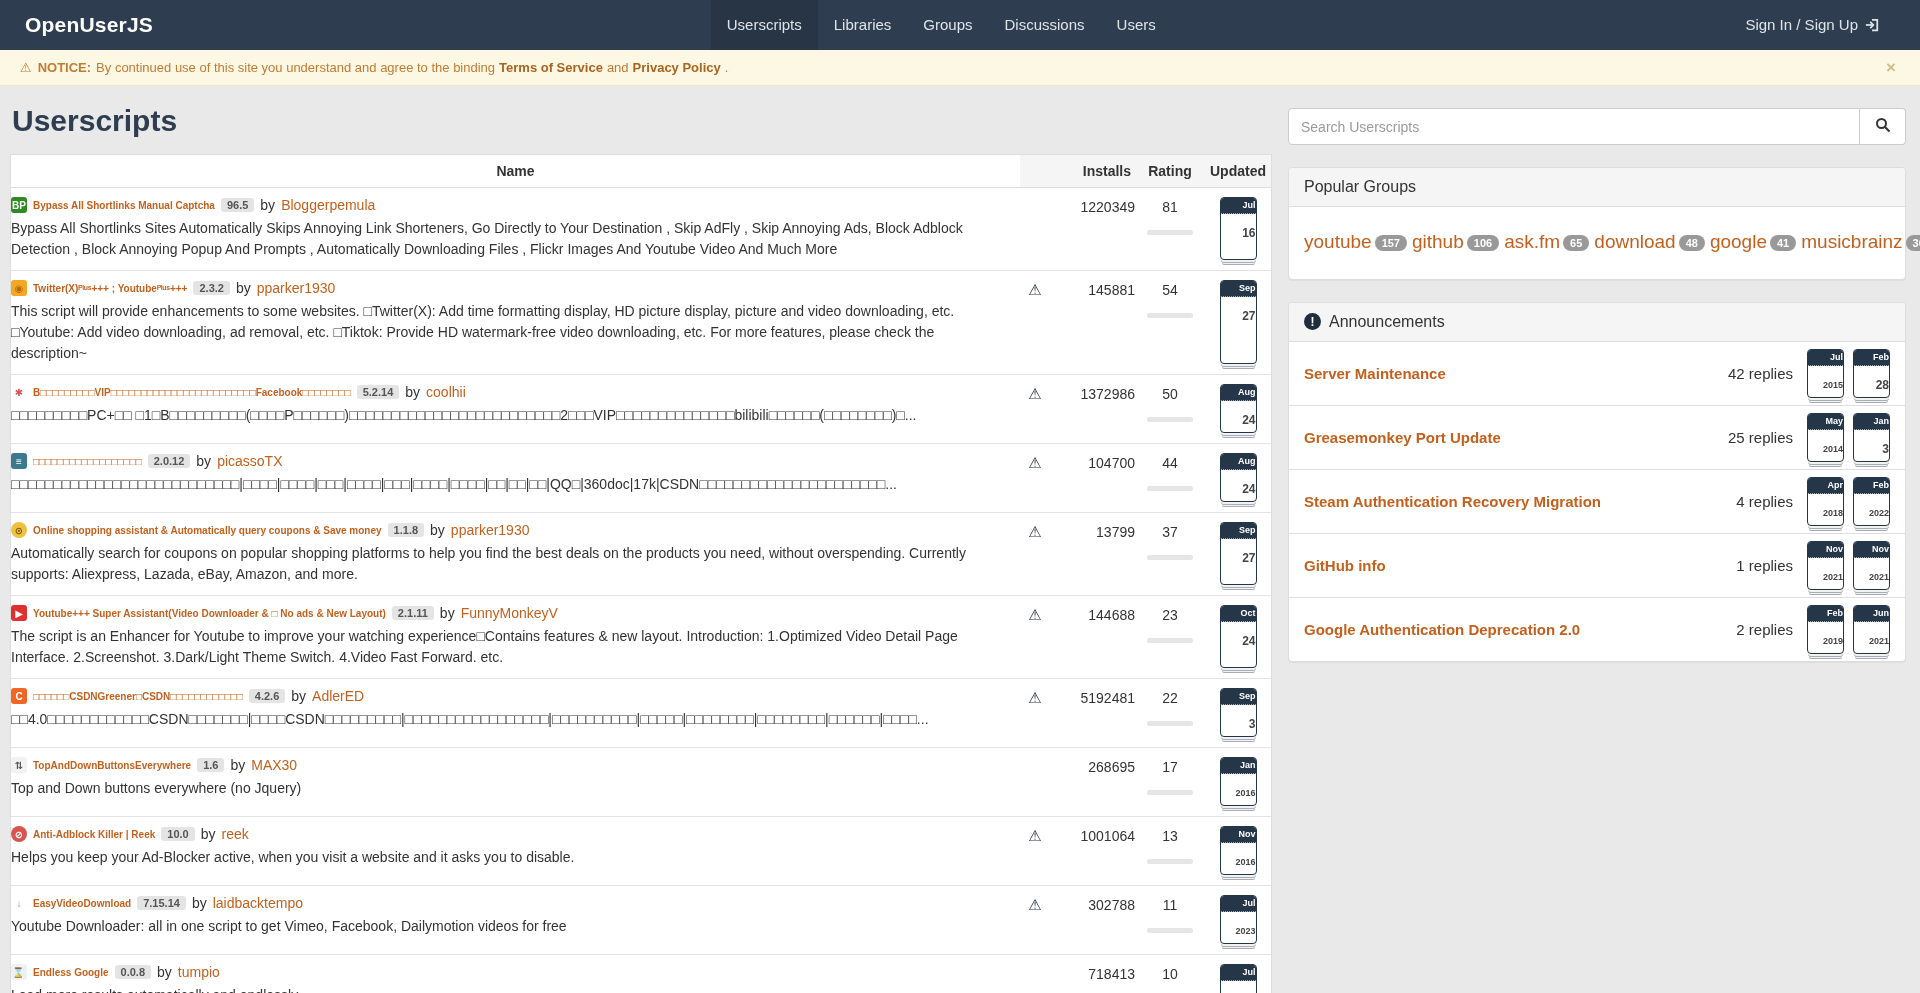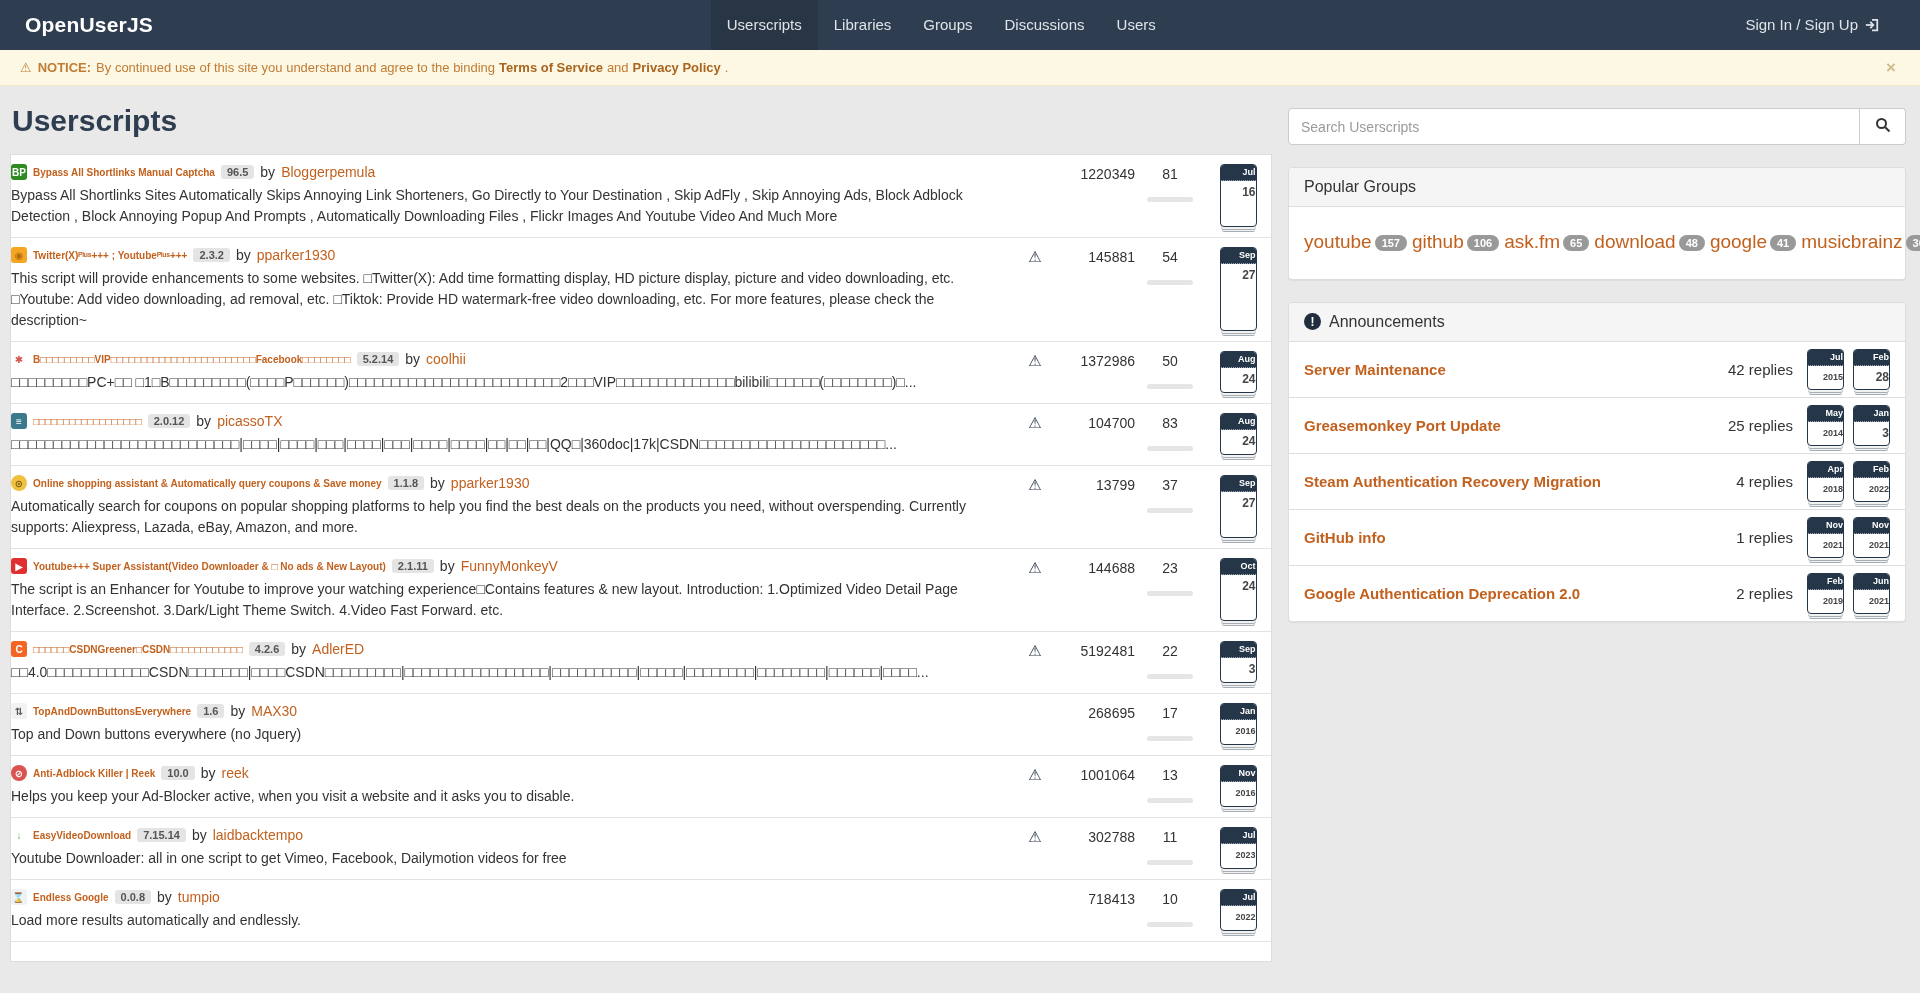"Name" div.thead { html: none -> <div> <div>Name</div> <div> <div></div> <div>Installs</div> <div>Rating</div> <div>Updated</div> </div> </div> }
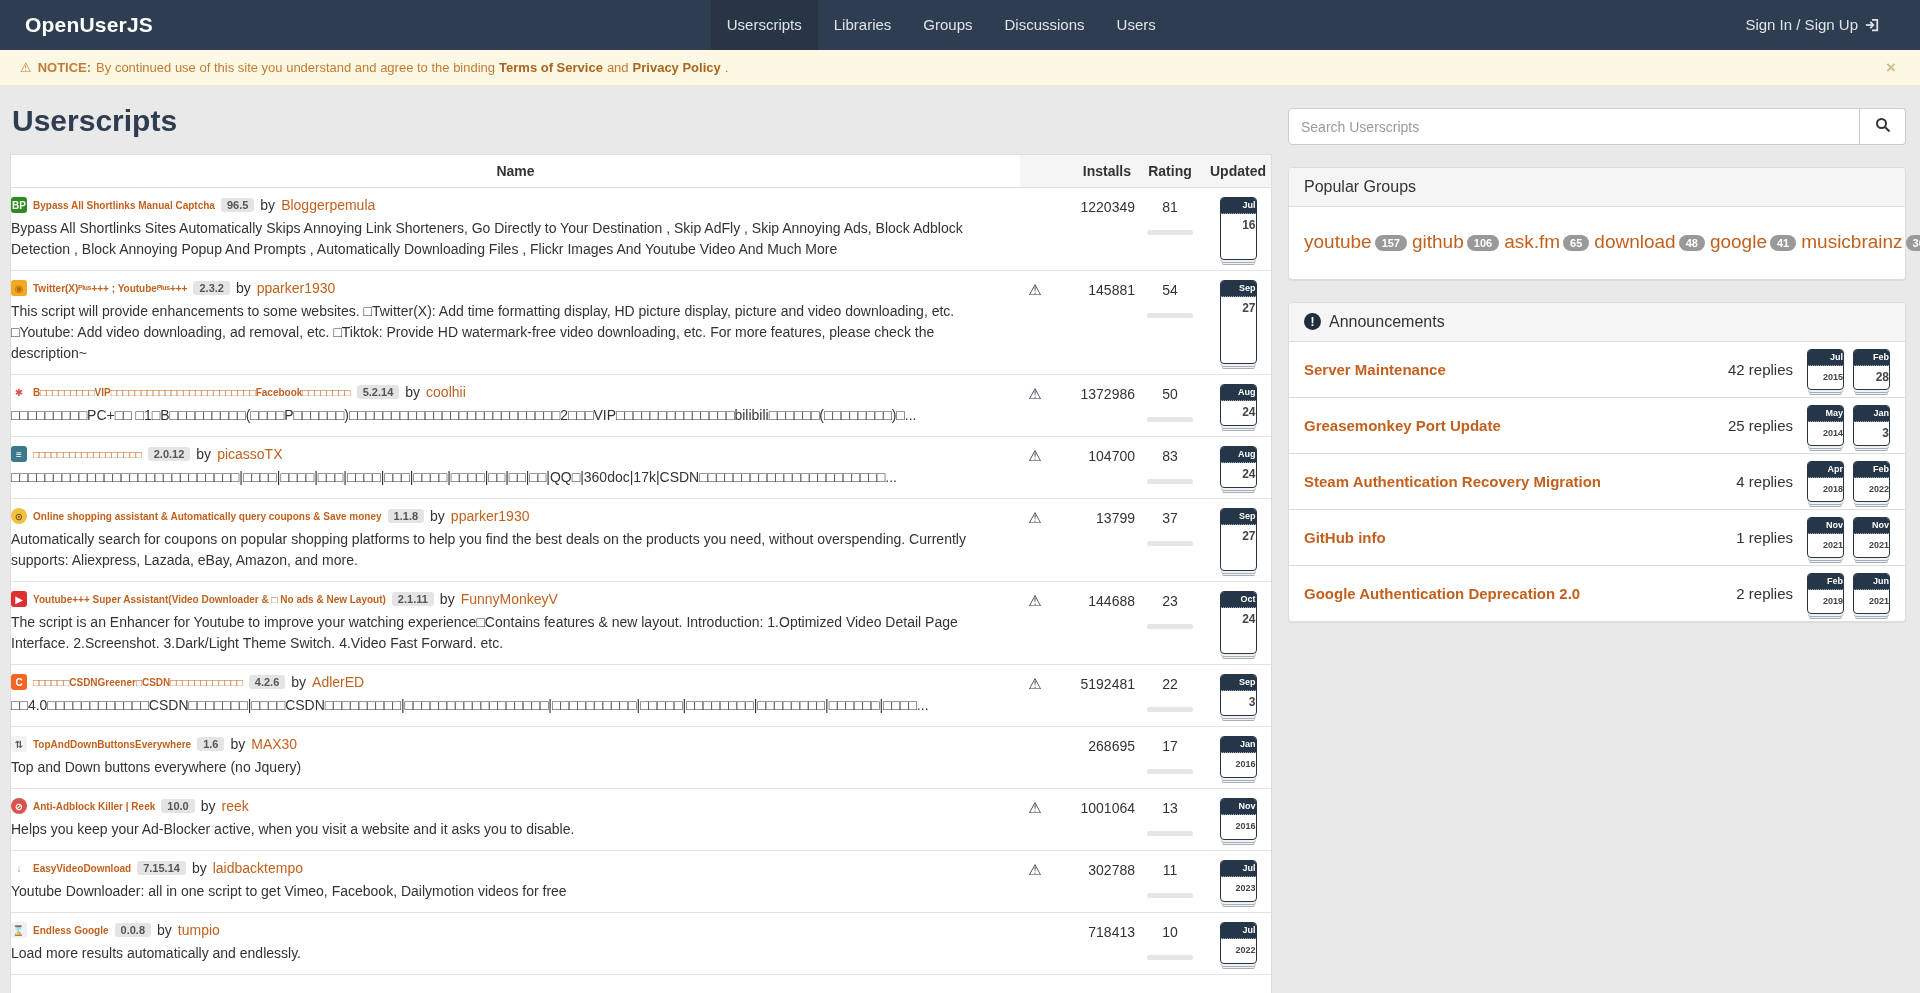"16" .cal .v { margin-top: none -> 8px }
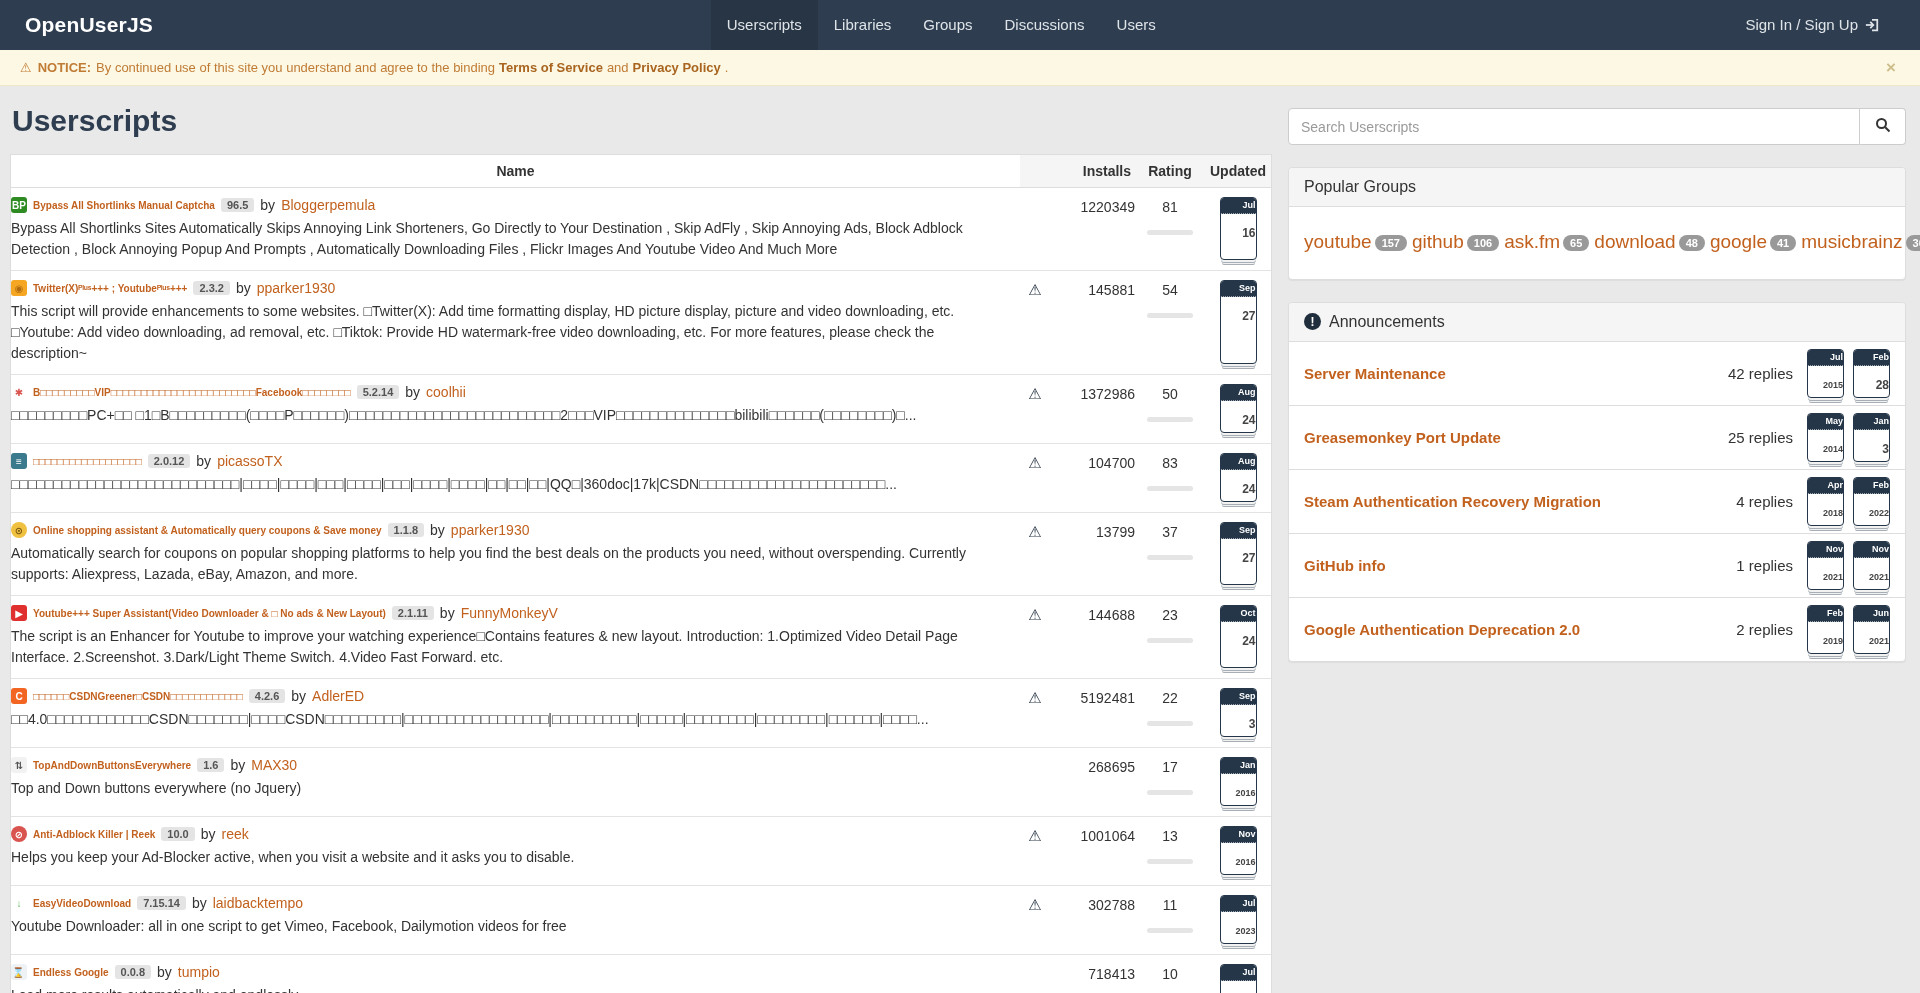"83" span { text: 83 -> 44 }
